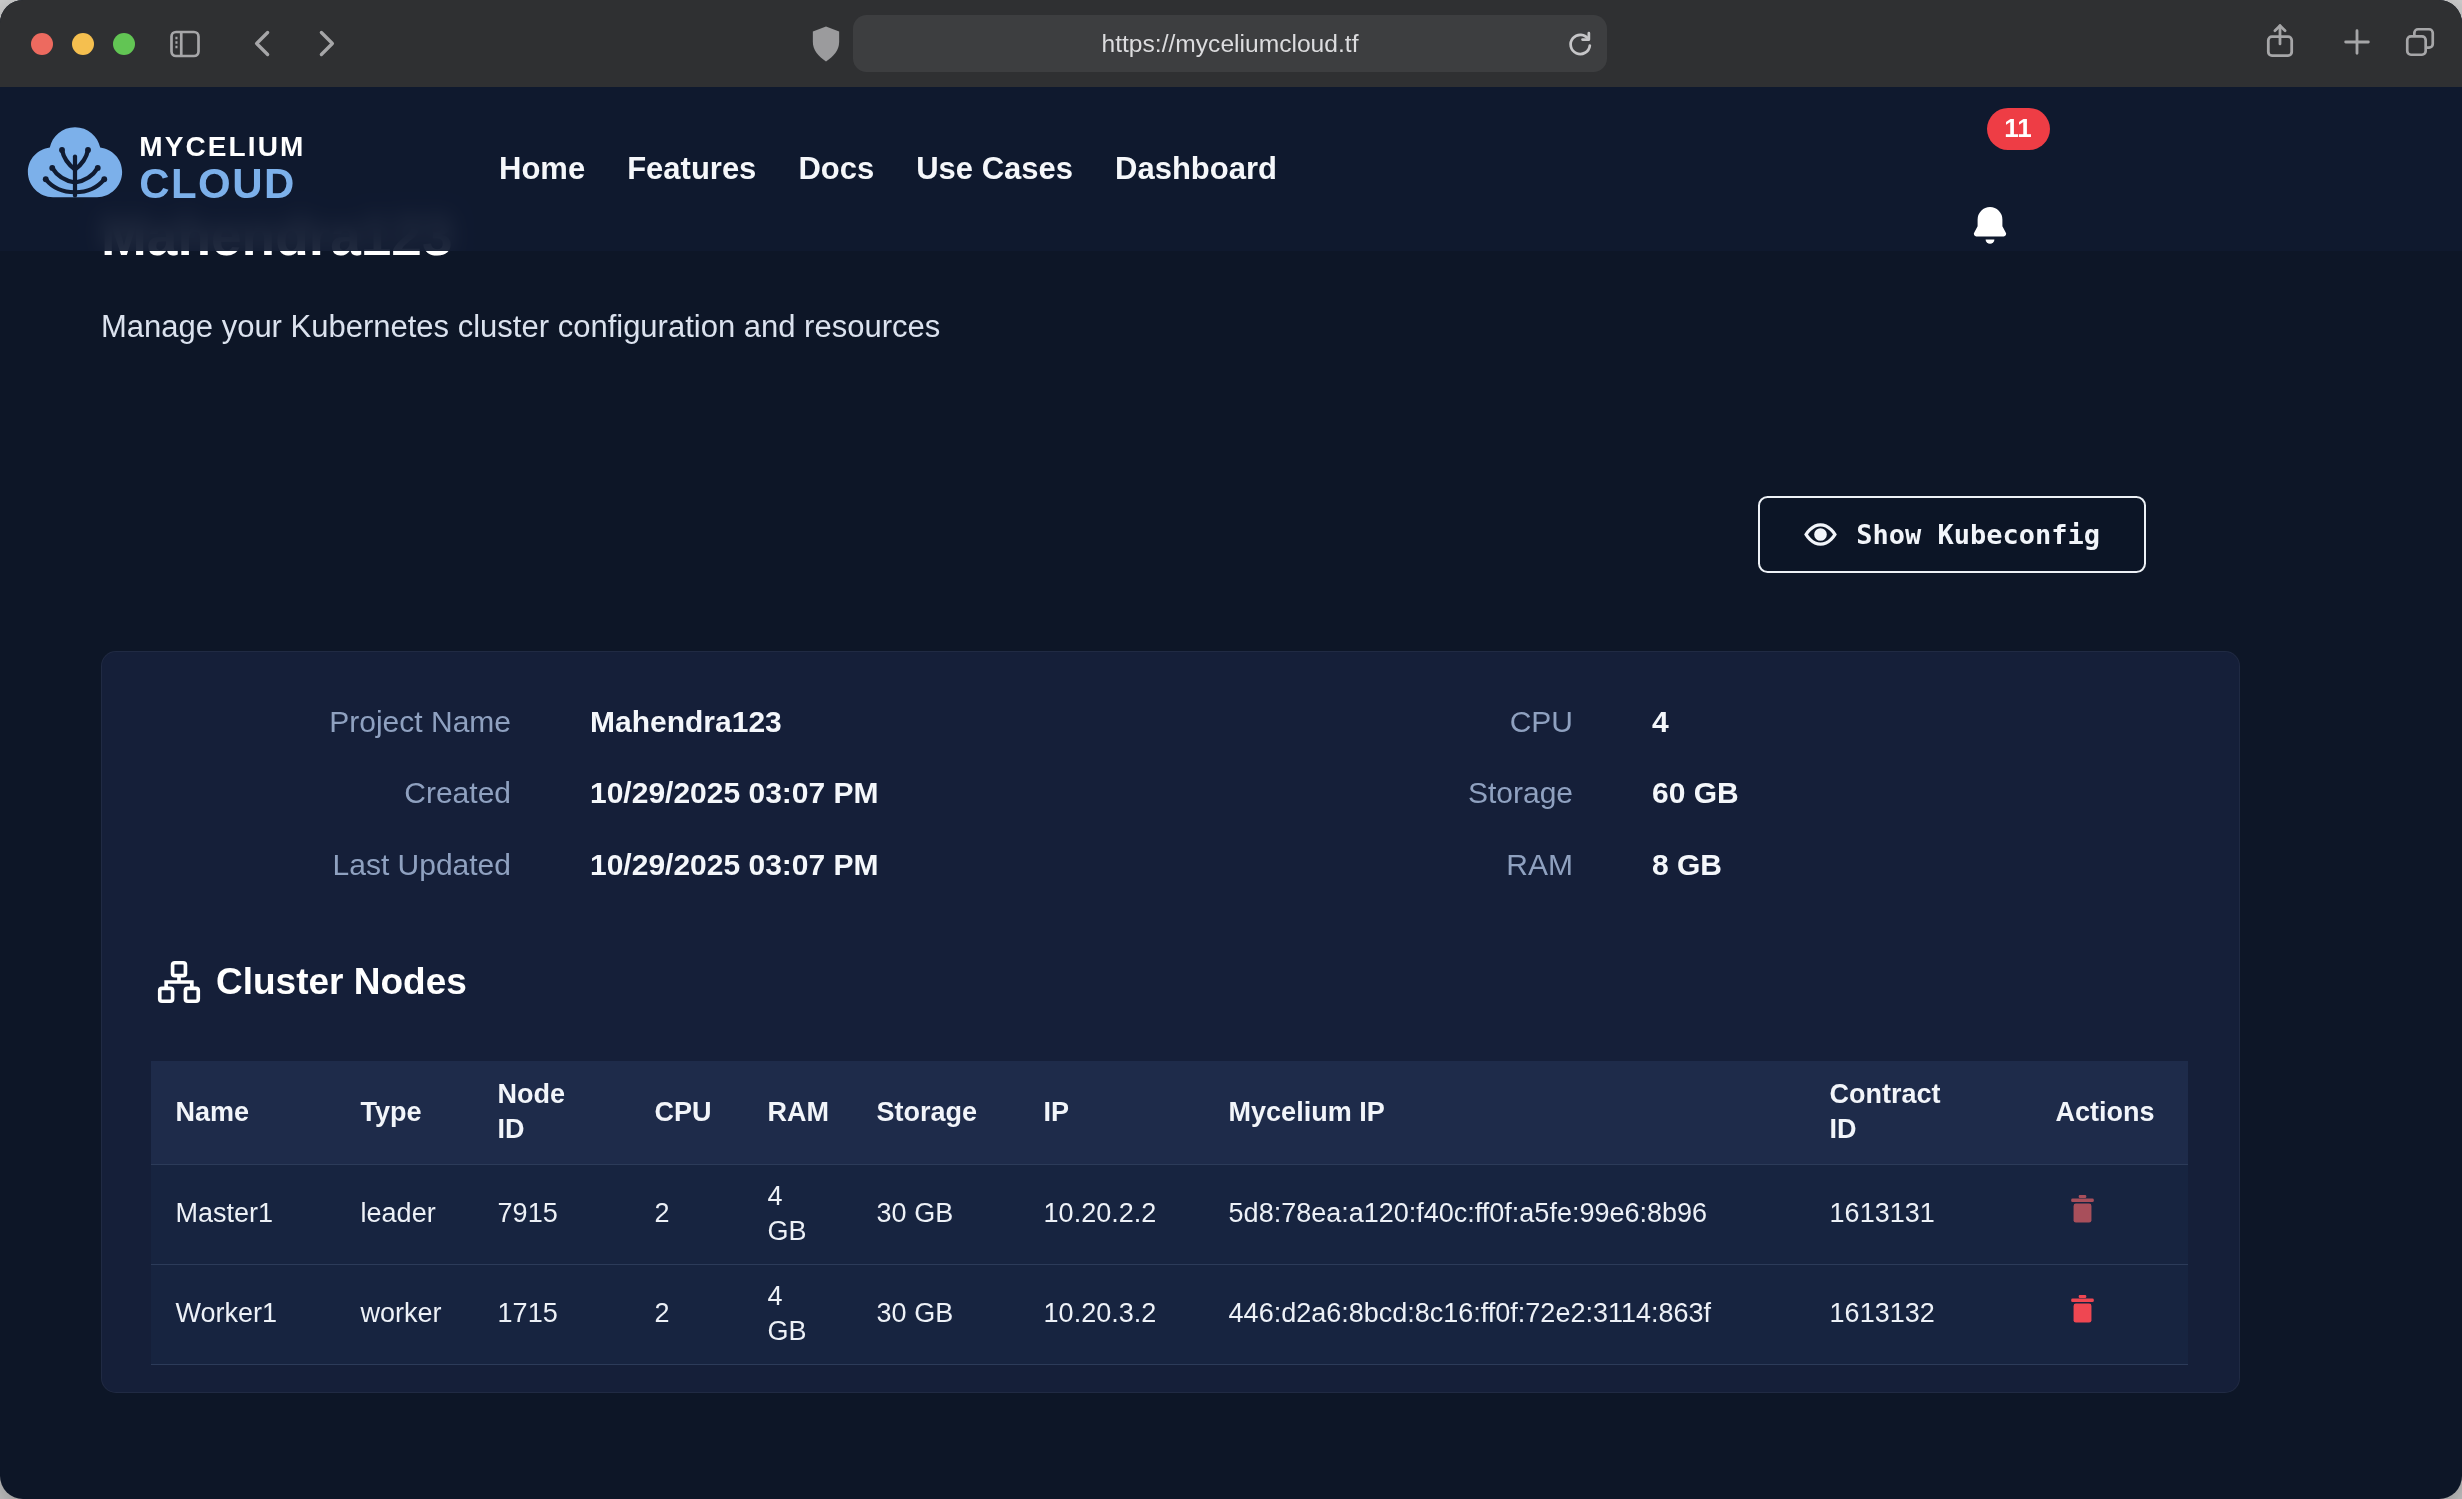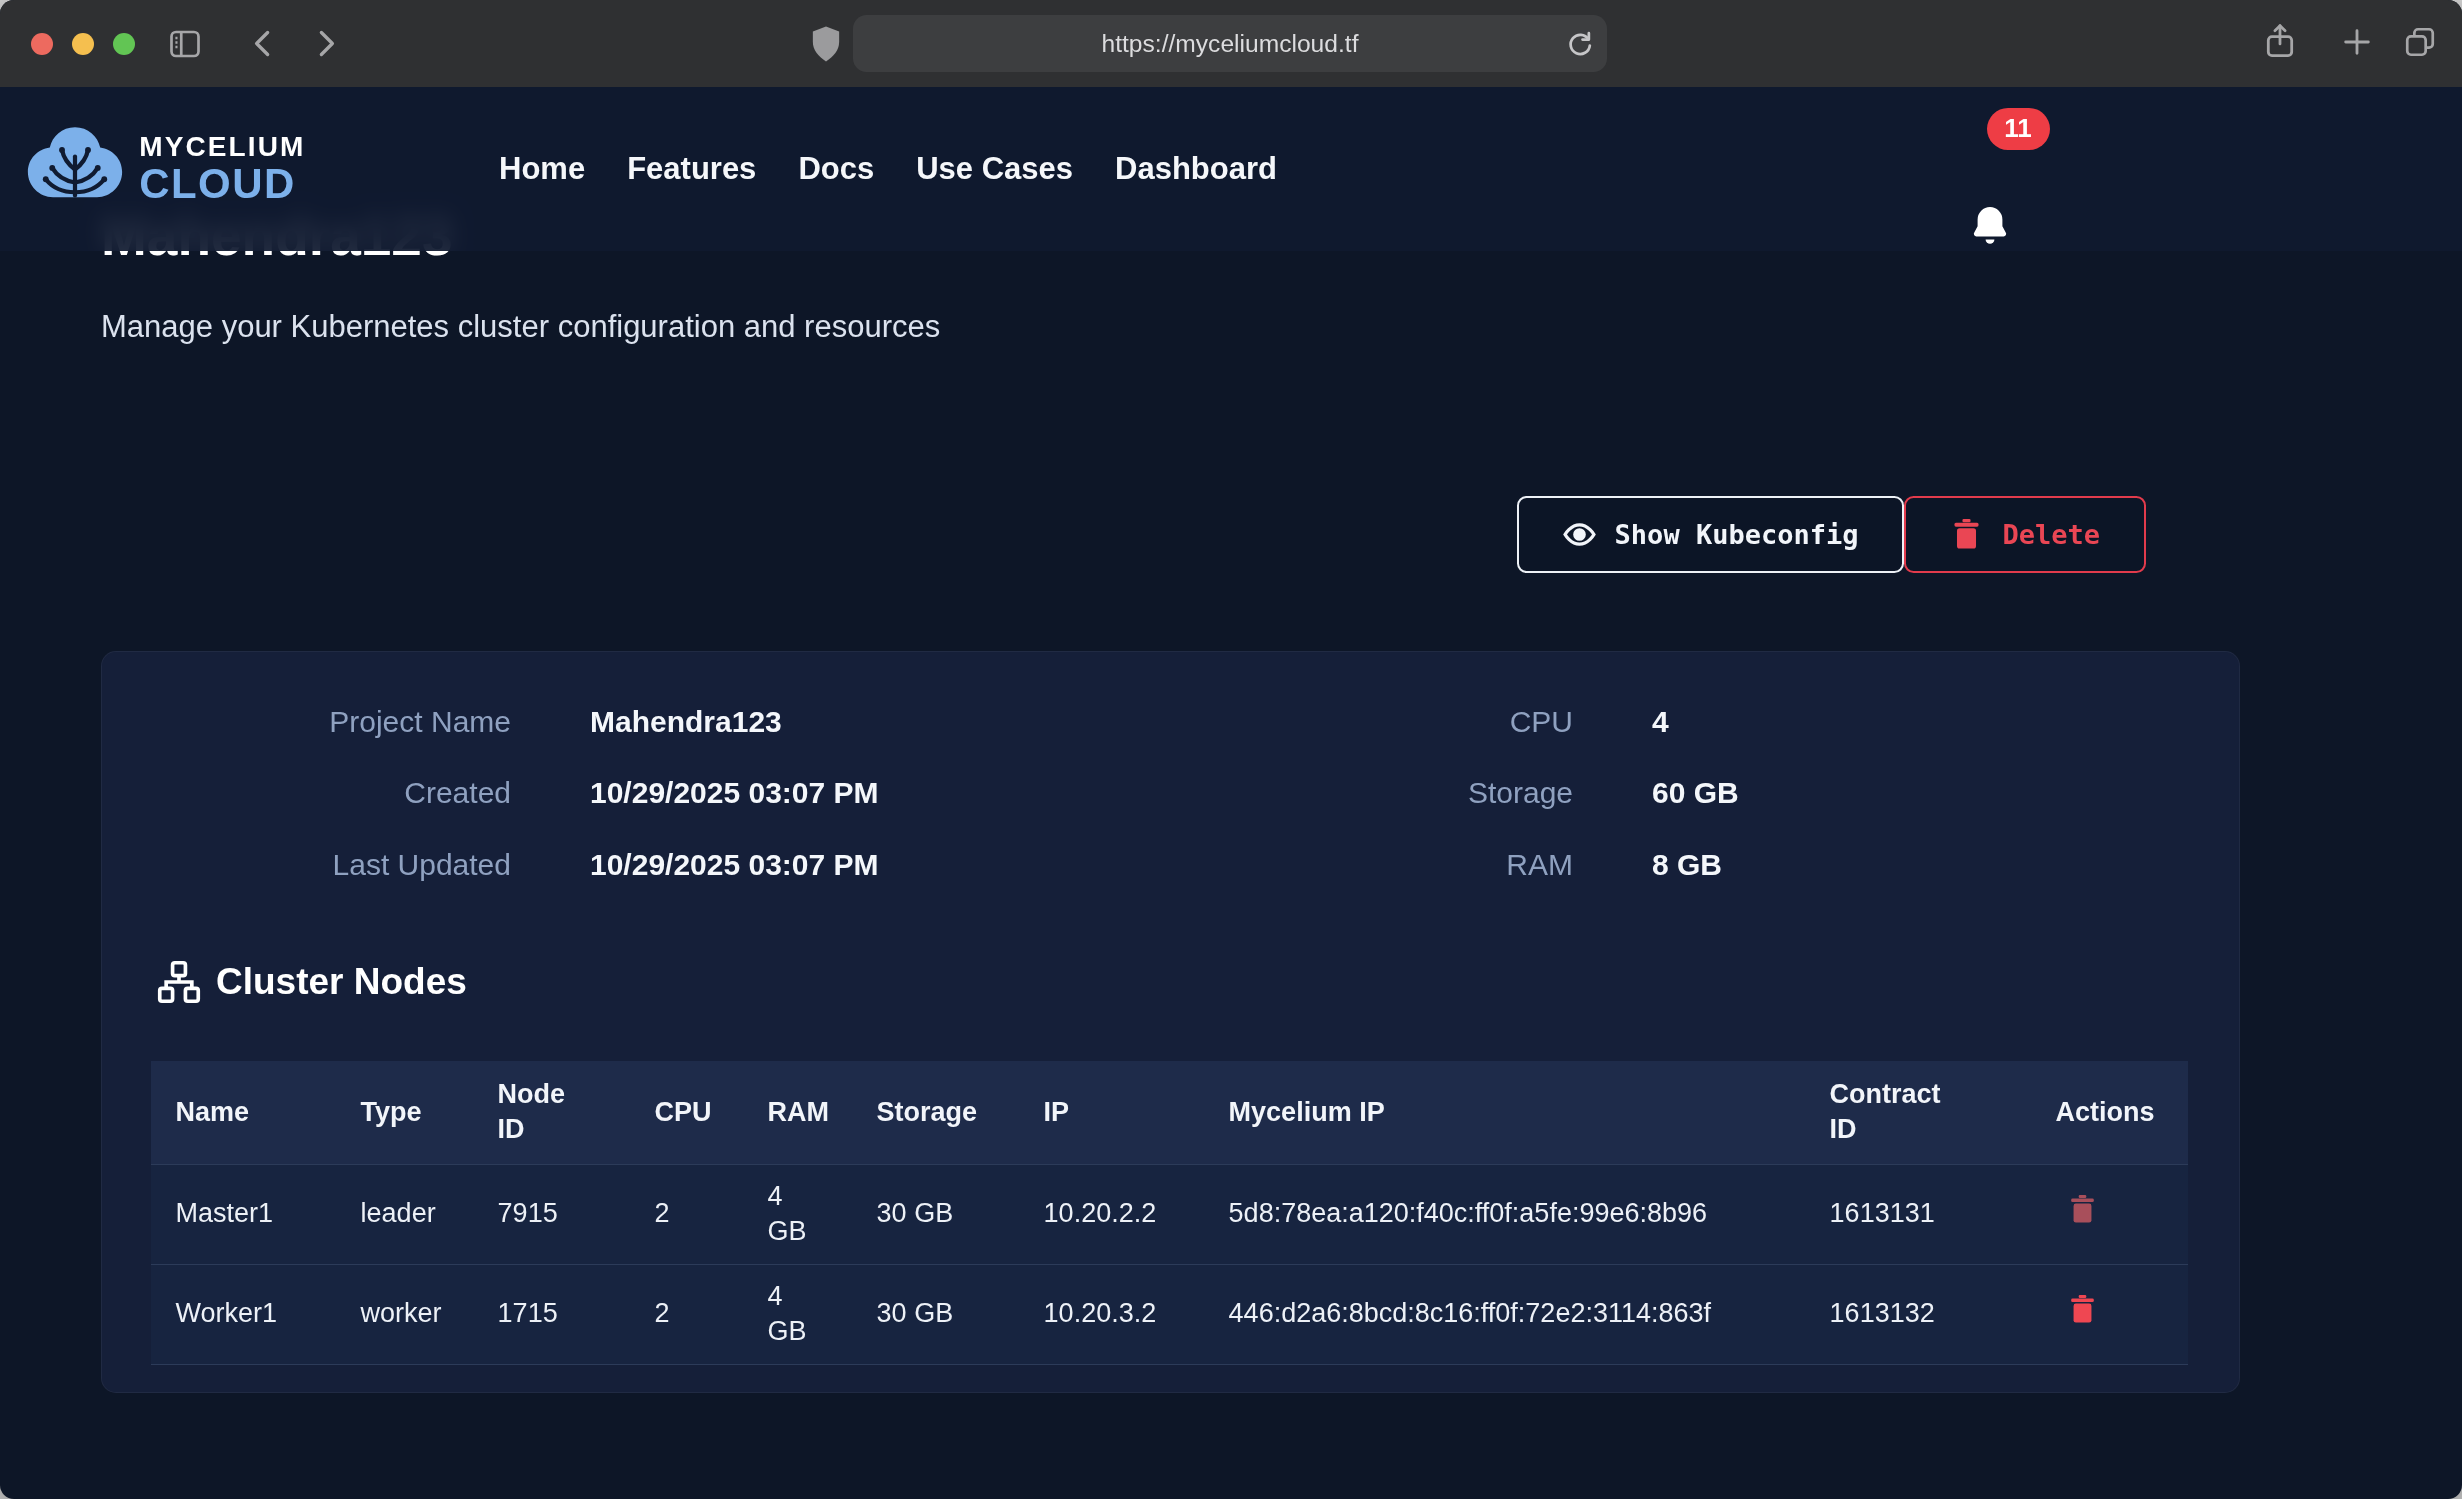"https://myceliumcloud.tf" .window { border-radius: 14px -> 23px }
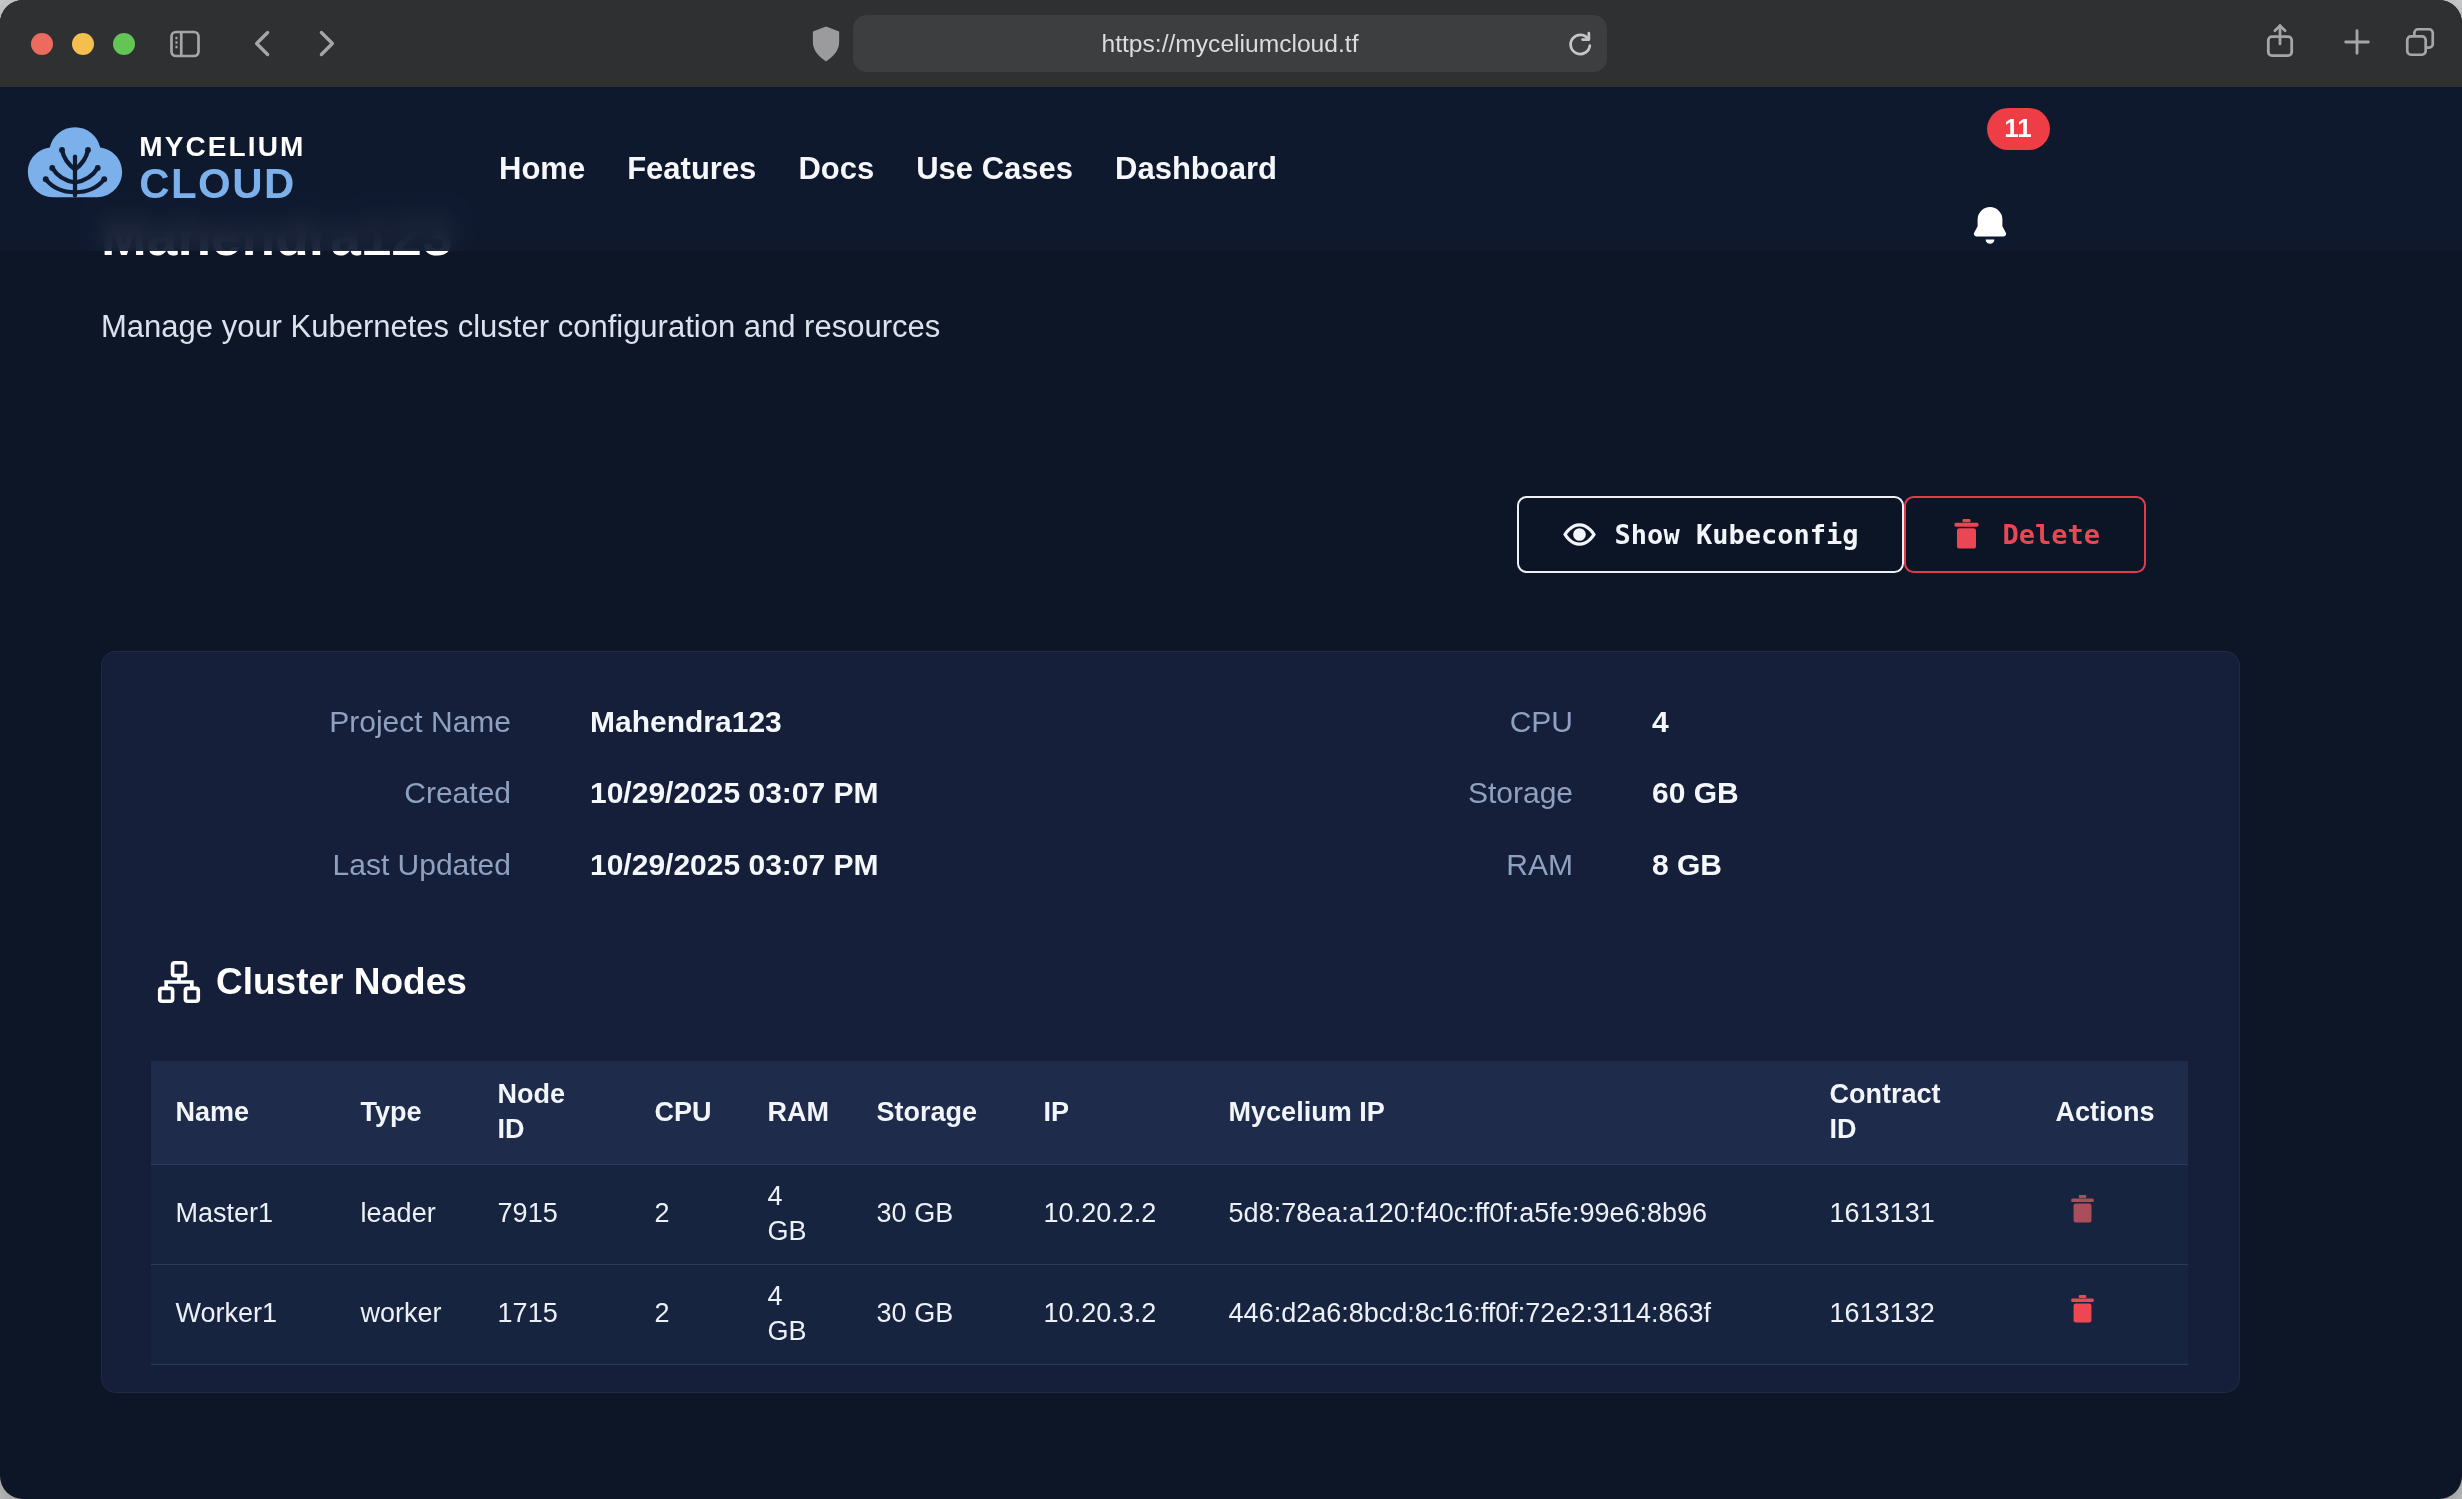"Delete" button.btn { html: <button> <svg> <rect></rect> <rect></rect> <rect></rect> </svg> <span>Delete</span> </button> -> none }
